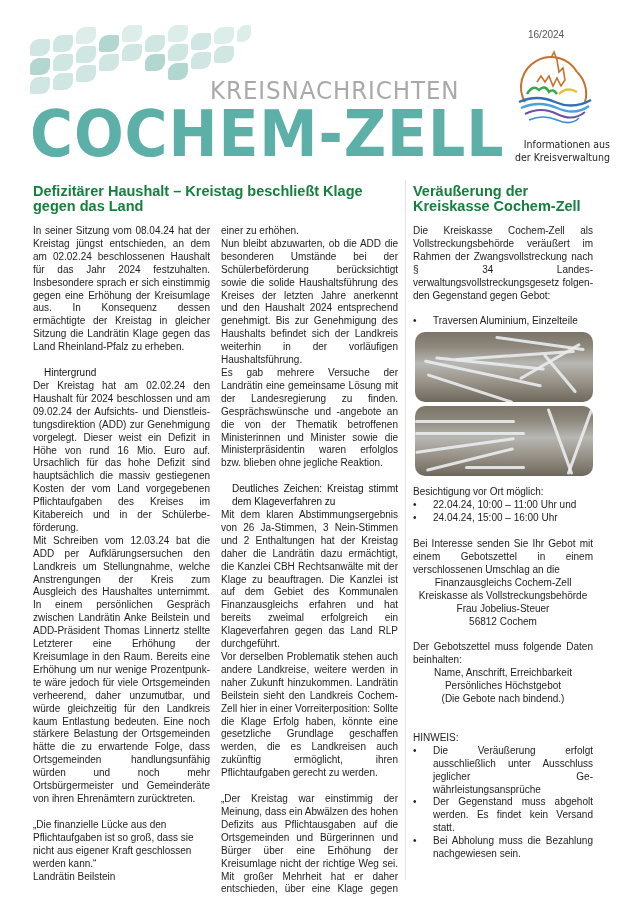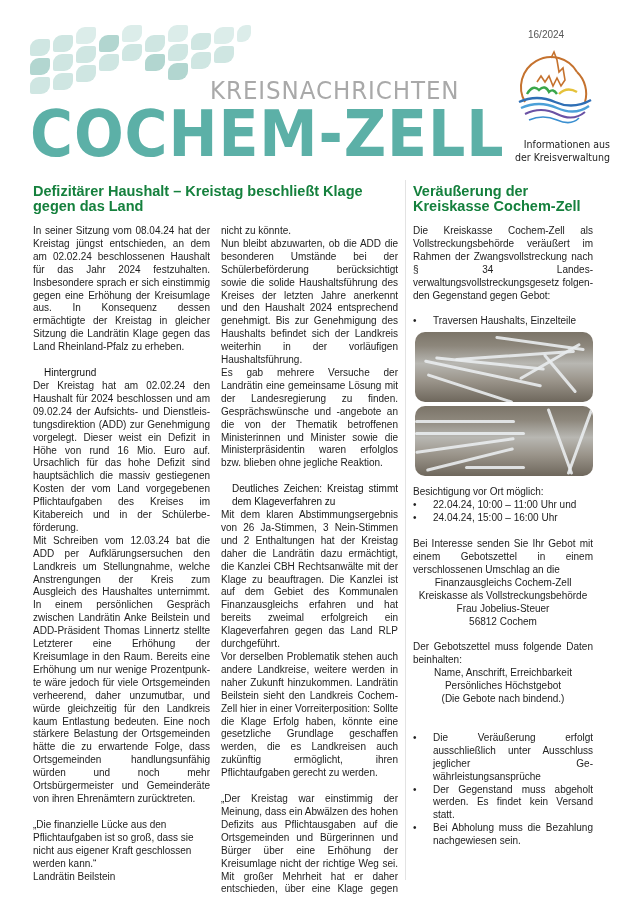"nicht zu könnte." p { text: nicht zu könnte -> einer zu erhöhen }
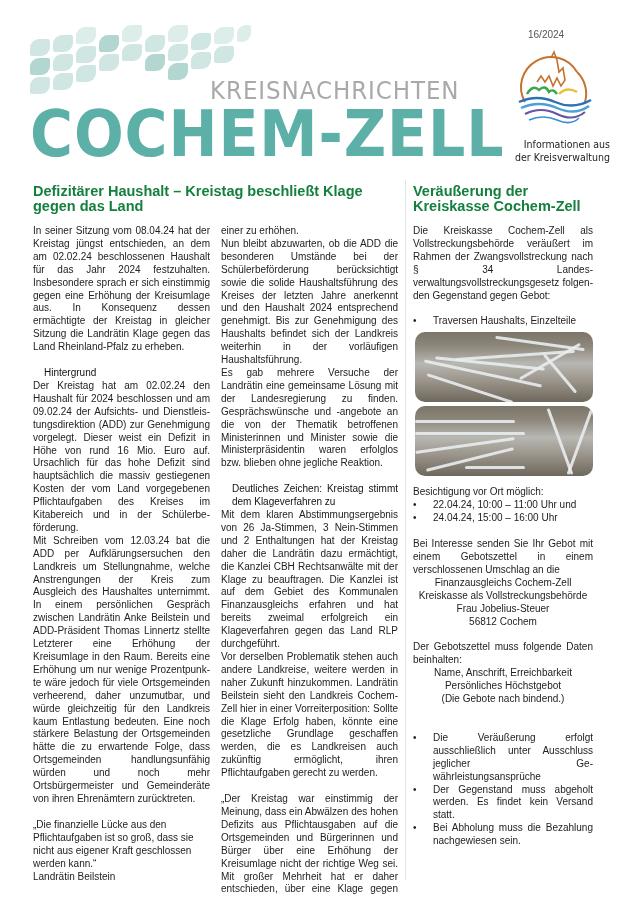"Traversen Haushalts, Einzelteile" span.txt { text: Haushalts -> Aluminium }
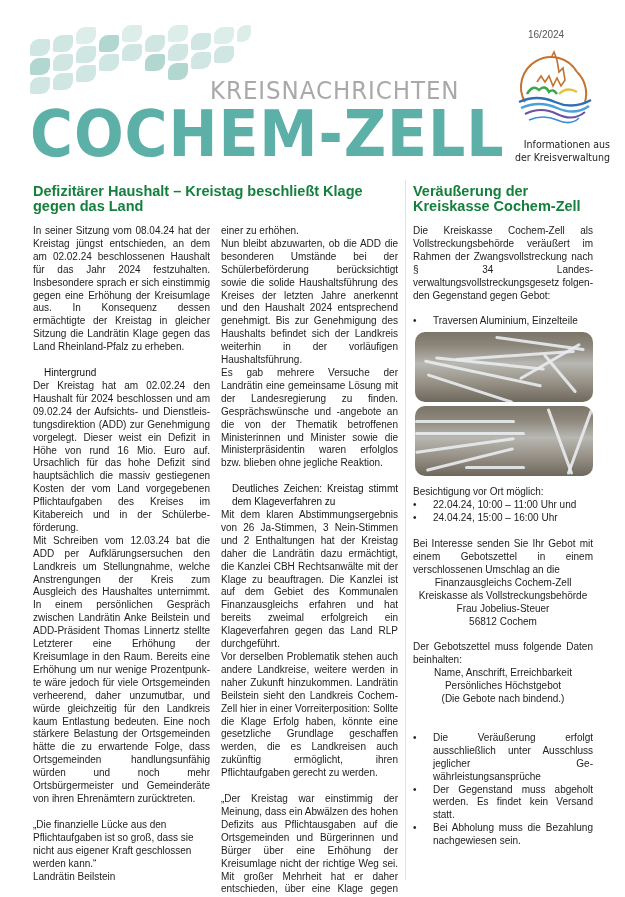"HINWEIS:" p { html: none -> <p>HINWEIS:</p> }
